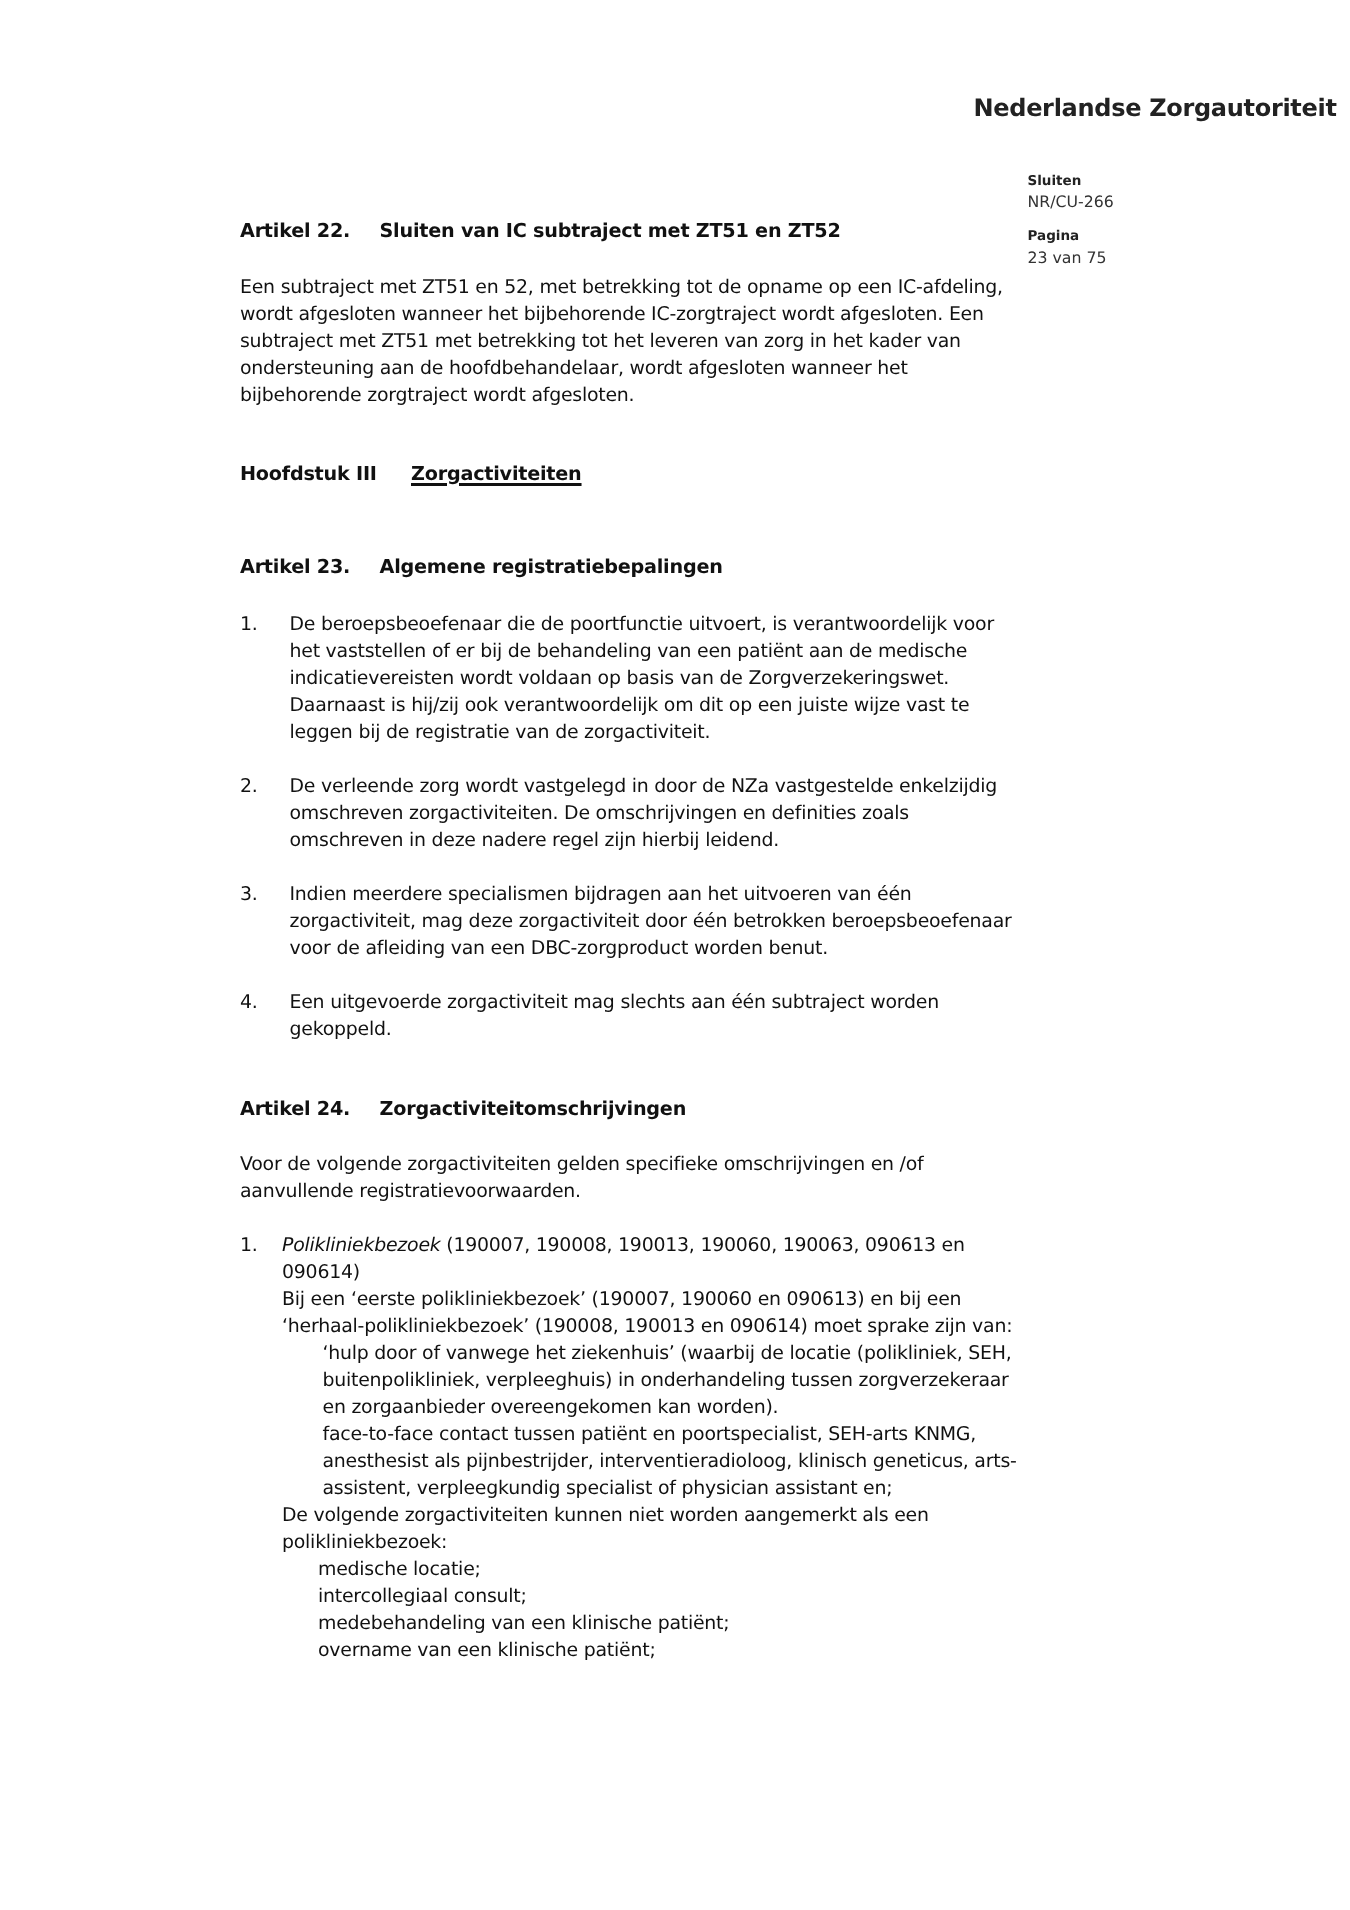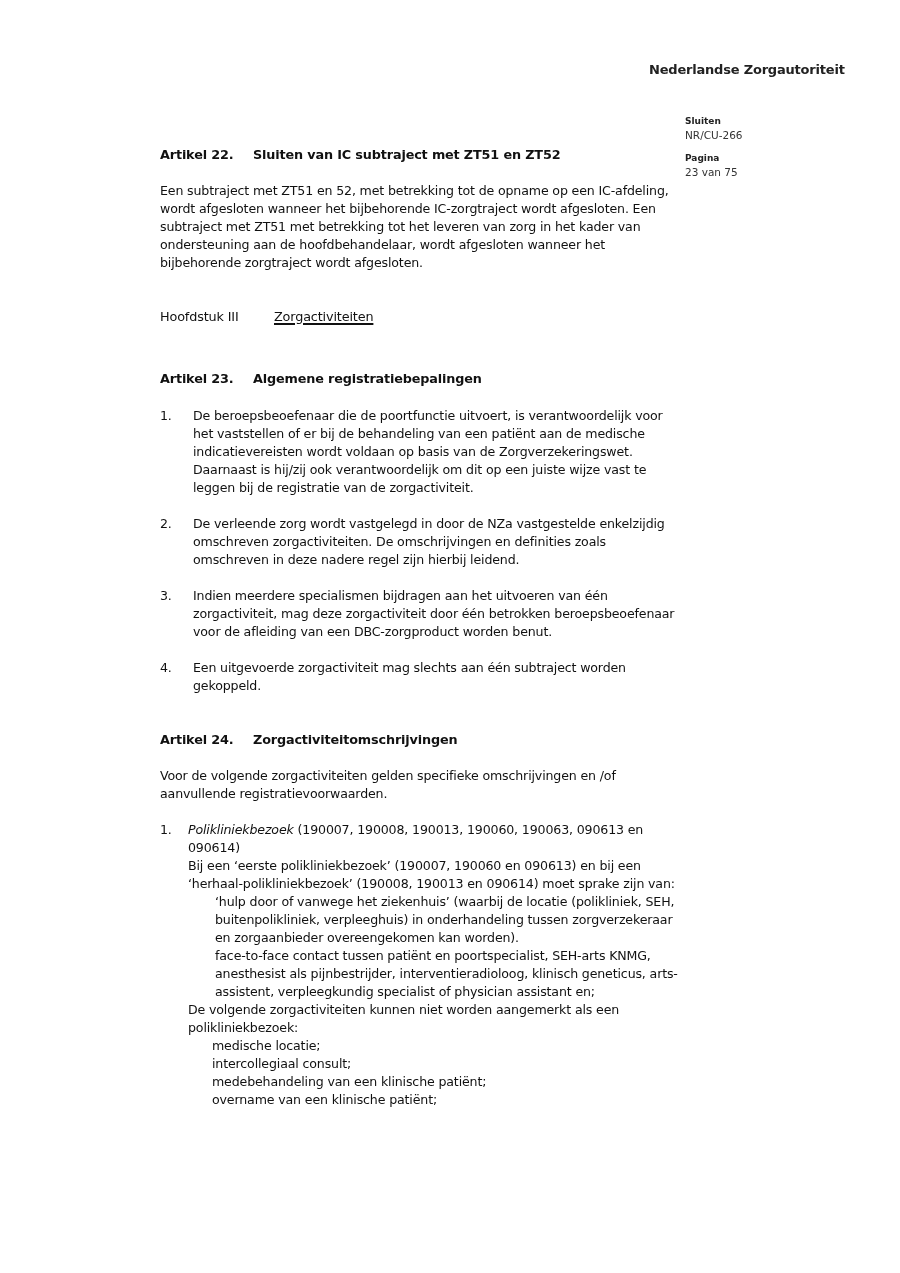"Nederlandse Zorgautoriteit" .org-name { font-size: 13px -> 16px }
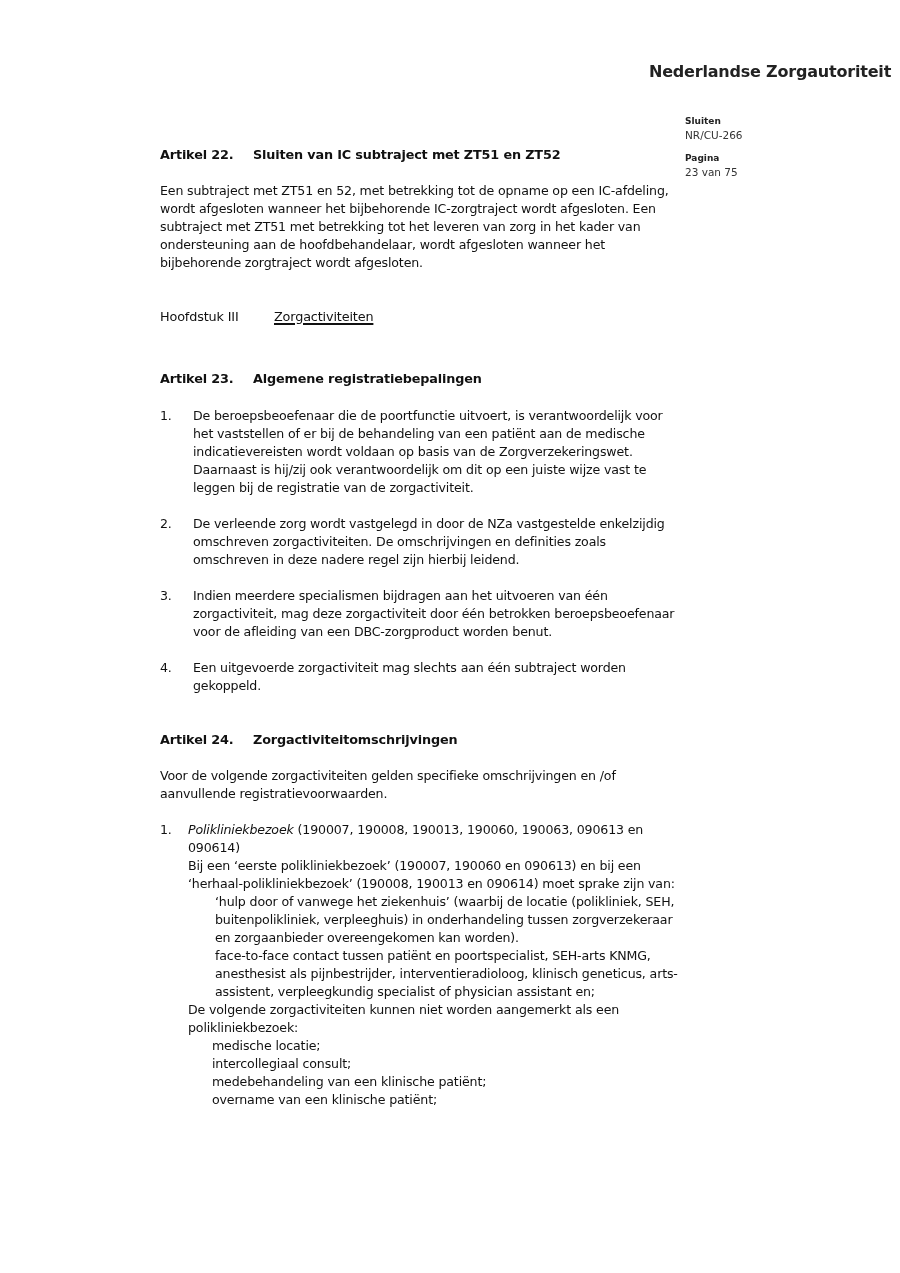"Hoofdstuk III Zorgactiviteiten" .hoofdstuk { font-weight: normal -> bold }
